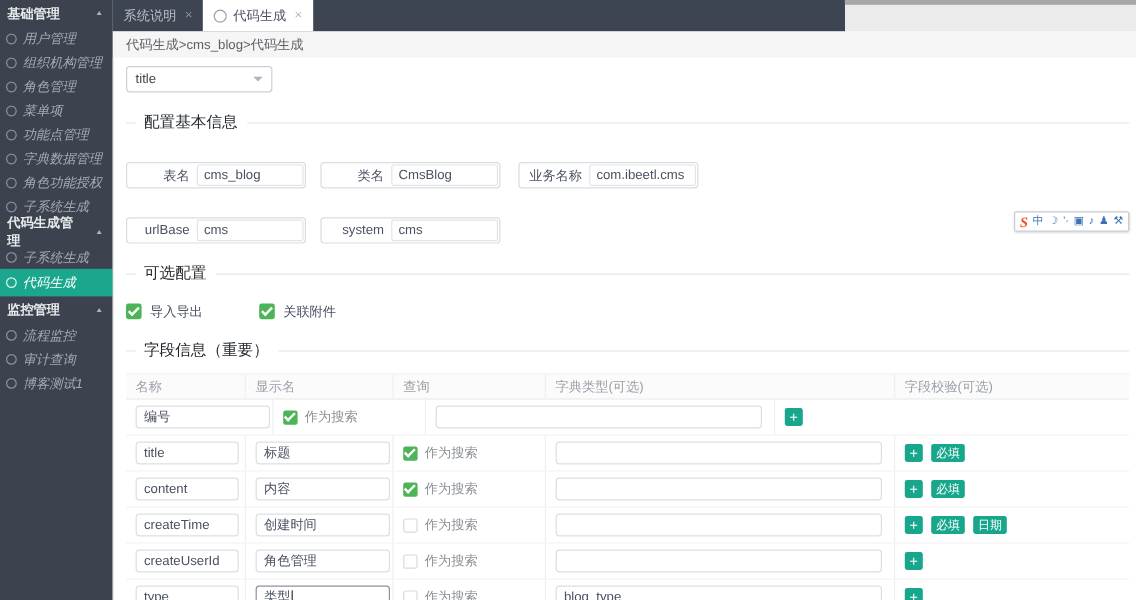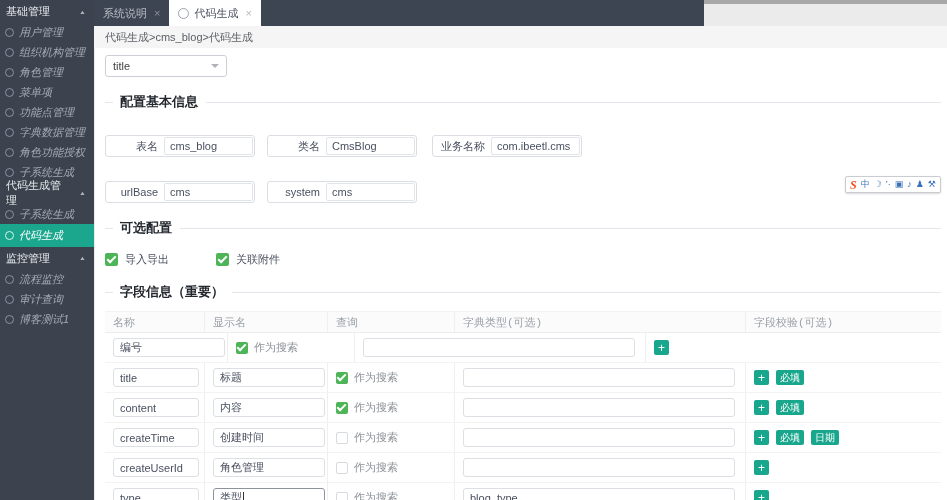"基础管理" .sb-header { font-weight: normal -> bold }
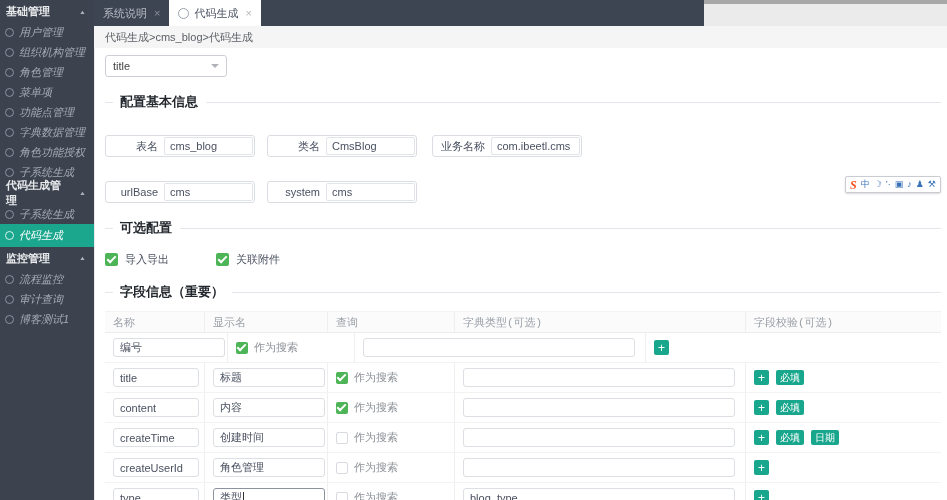"配置基本信息" .lg-t { font-weight: bold -> normal }
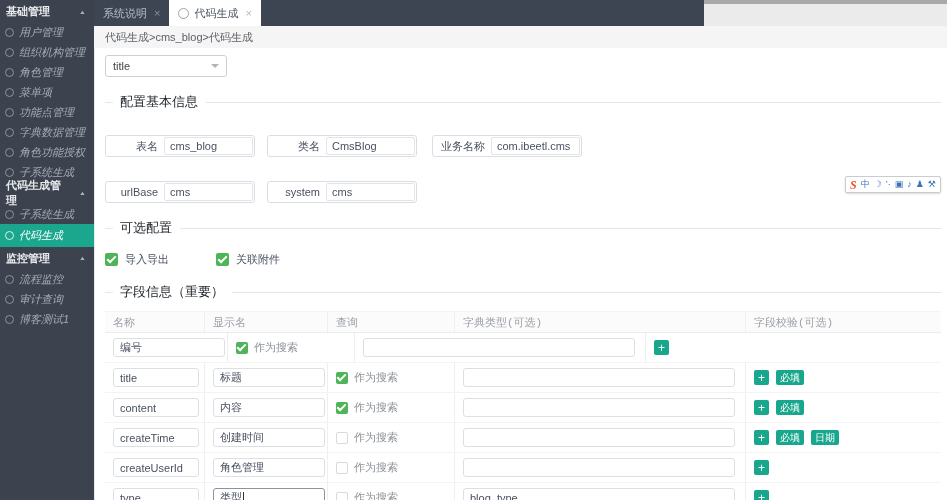"名称" .hrow { font-family: Liberation Mono, monospace -> none }
